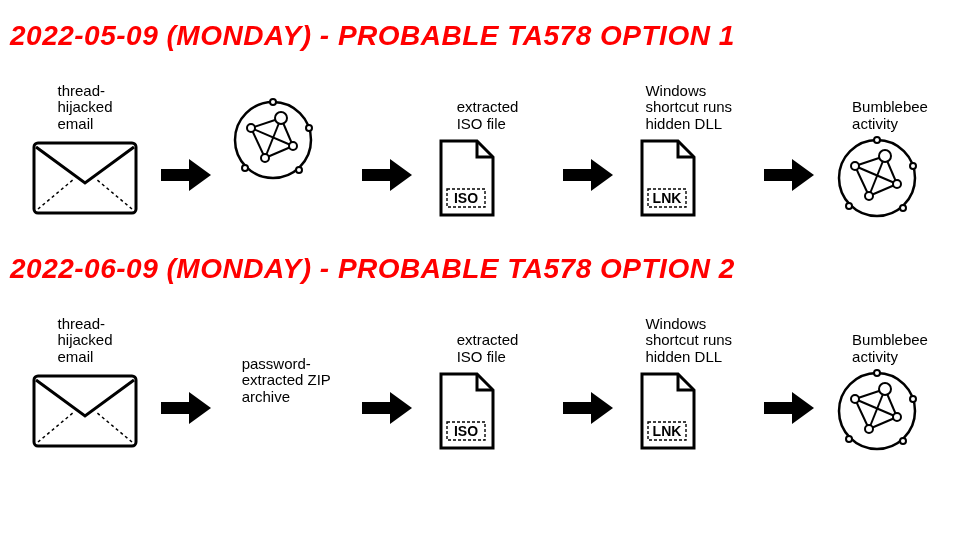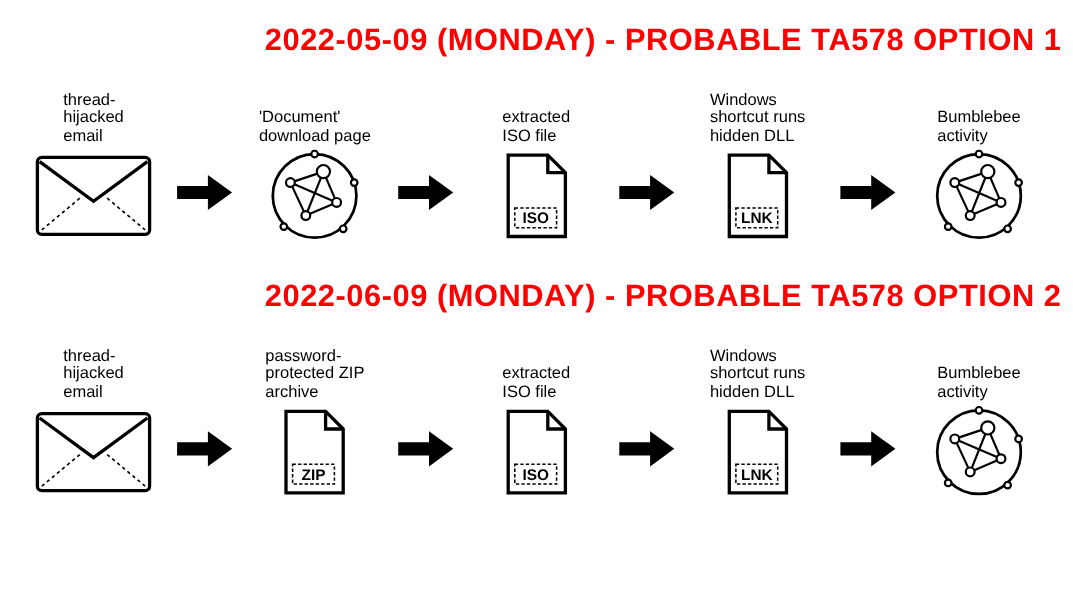"2022-05-09 (MONDAY) - PROBABLE TA578" .title { font-style: none -> italic; text-align: right -> left }
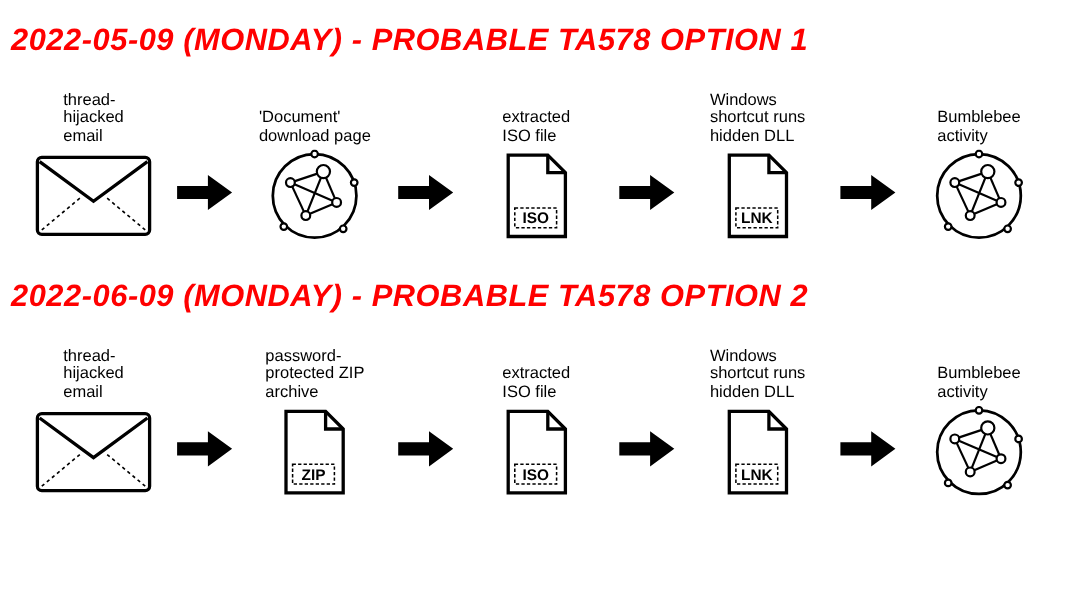"'Document'" div.caption { html: <div>'Document' download page</div> -> none }
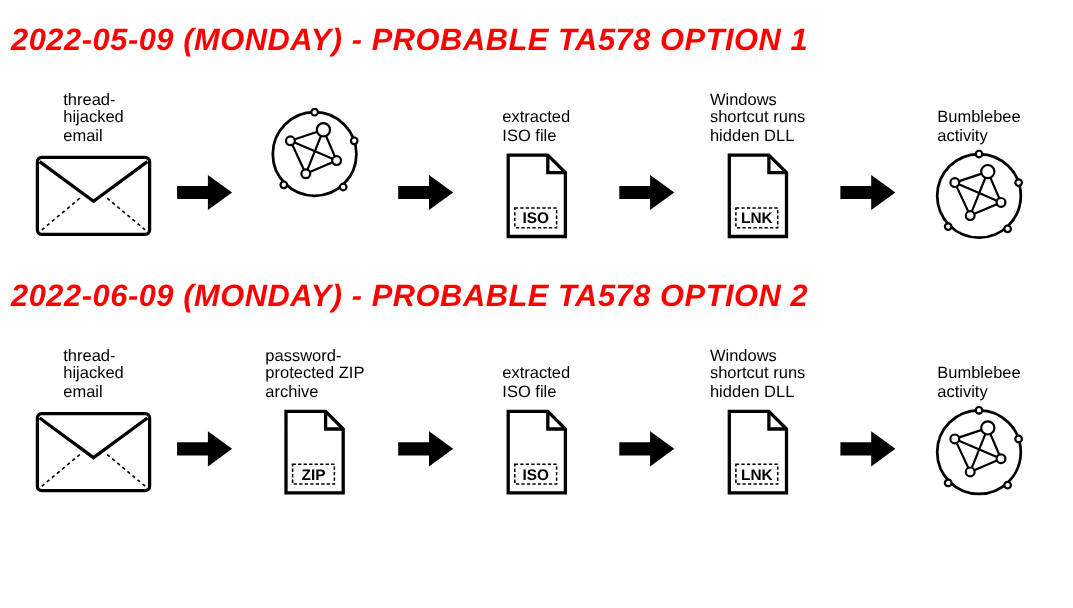"ISO" .iconbox { justify-content: center -> flex-start }
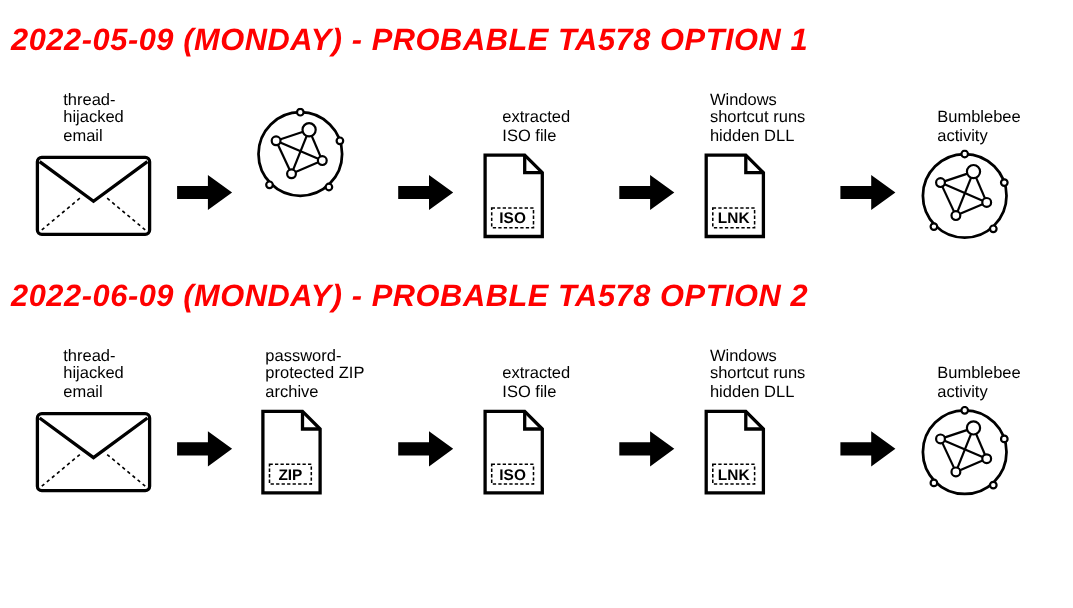"password-" div.caption { text: protected -> extracted }
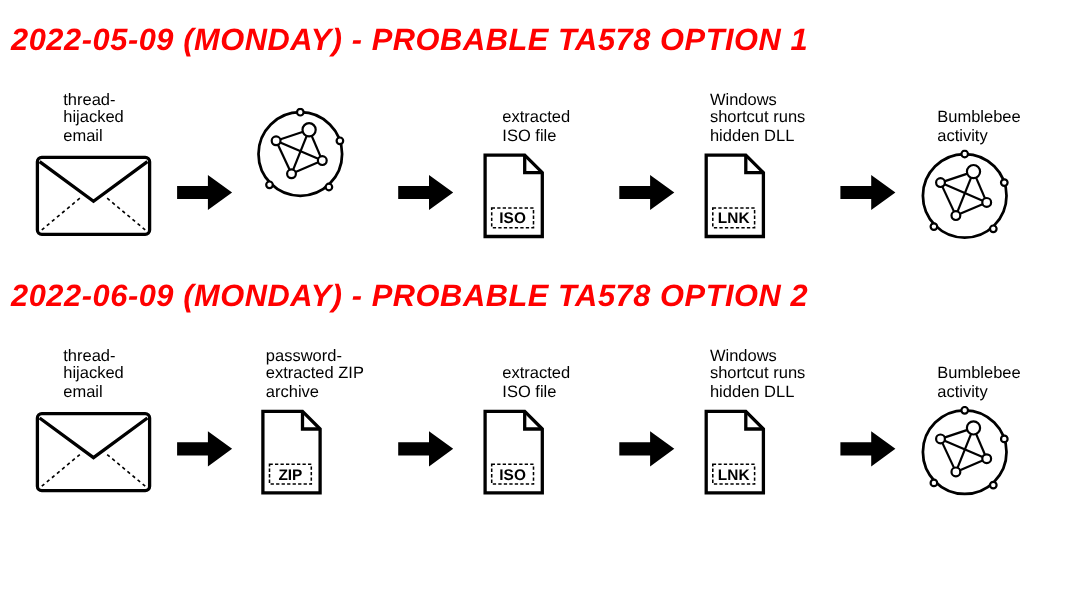"ZIP" div.iconbox { html: <div> <svg> <path></path> <path></path> <rect></rect> <text>ZIP</text> </svg> </div> -> none }
